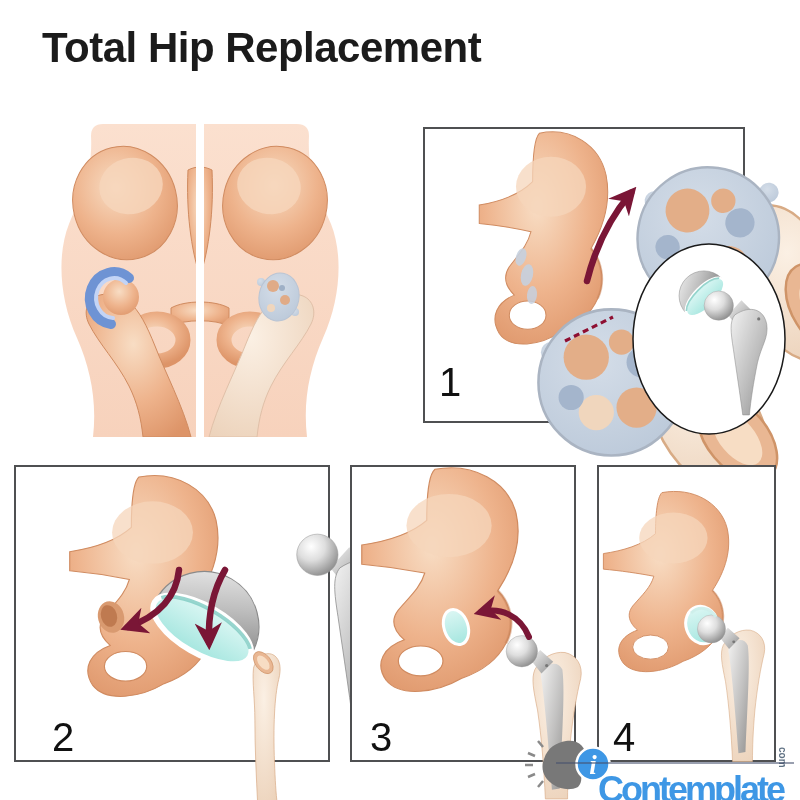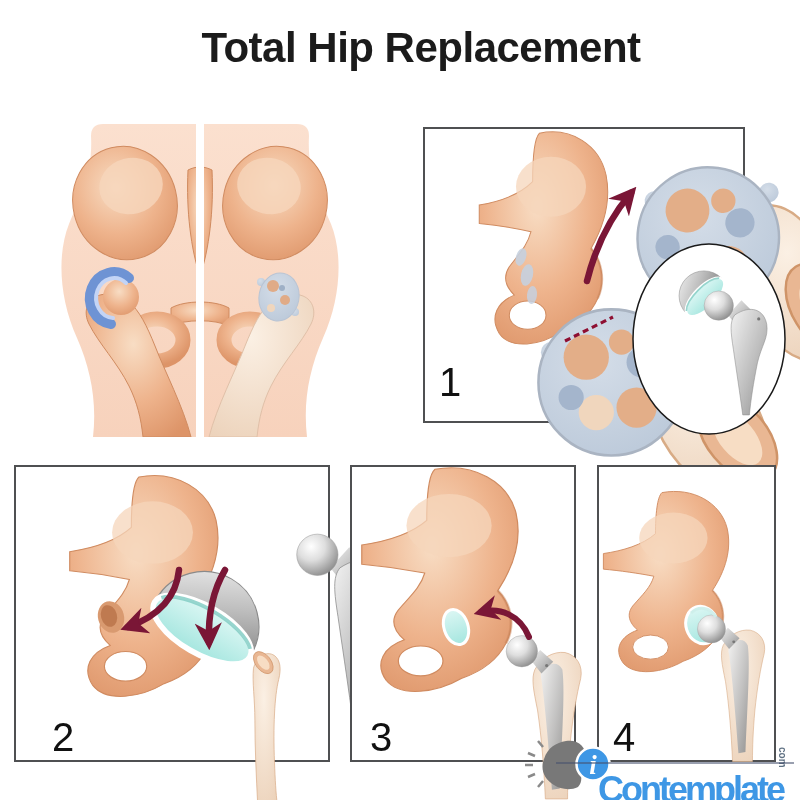"Total Hip Replacement" .title { text-align: center -> none }
